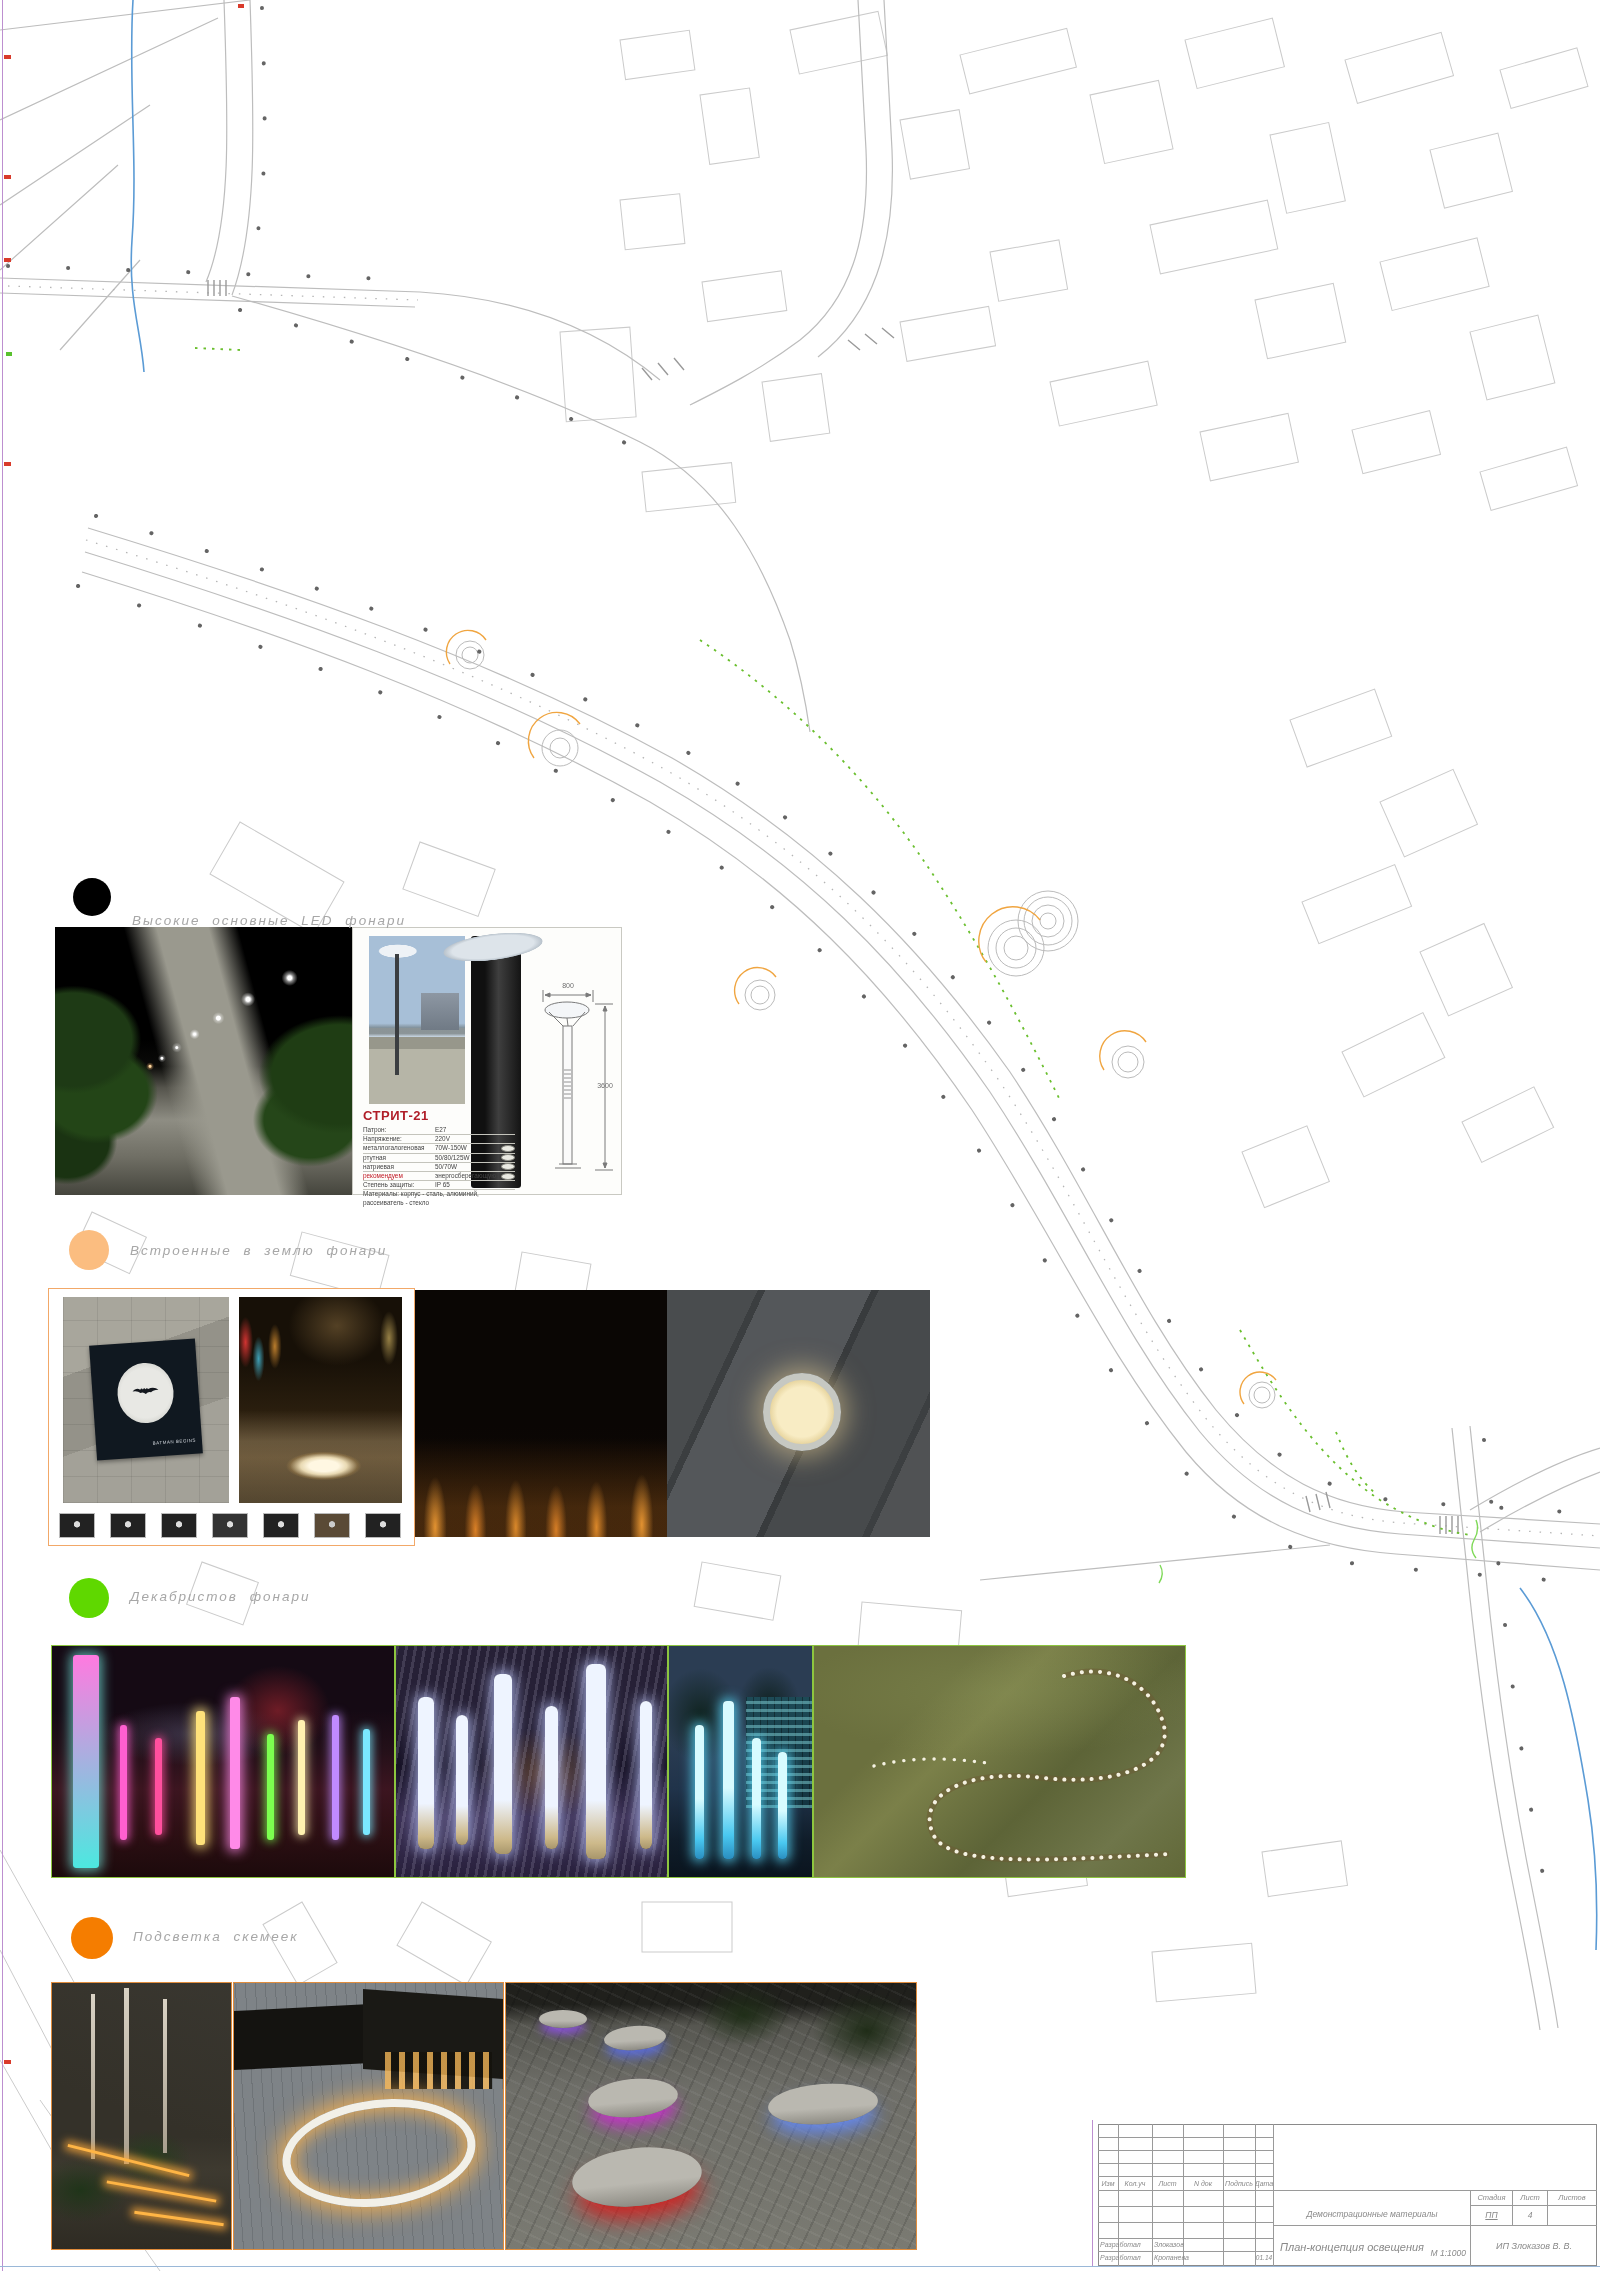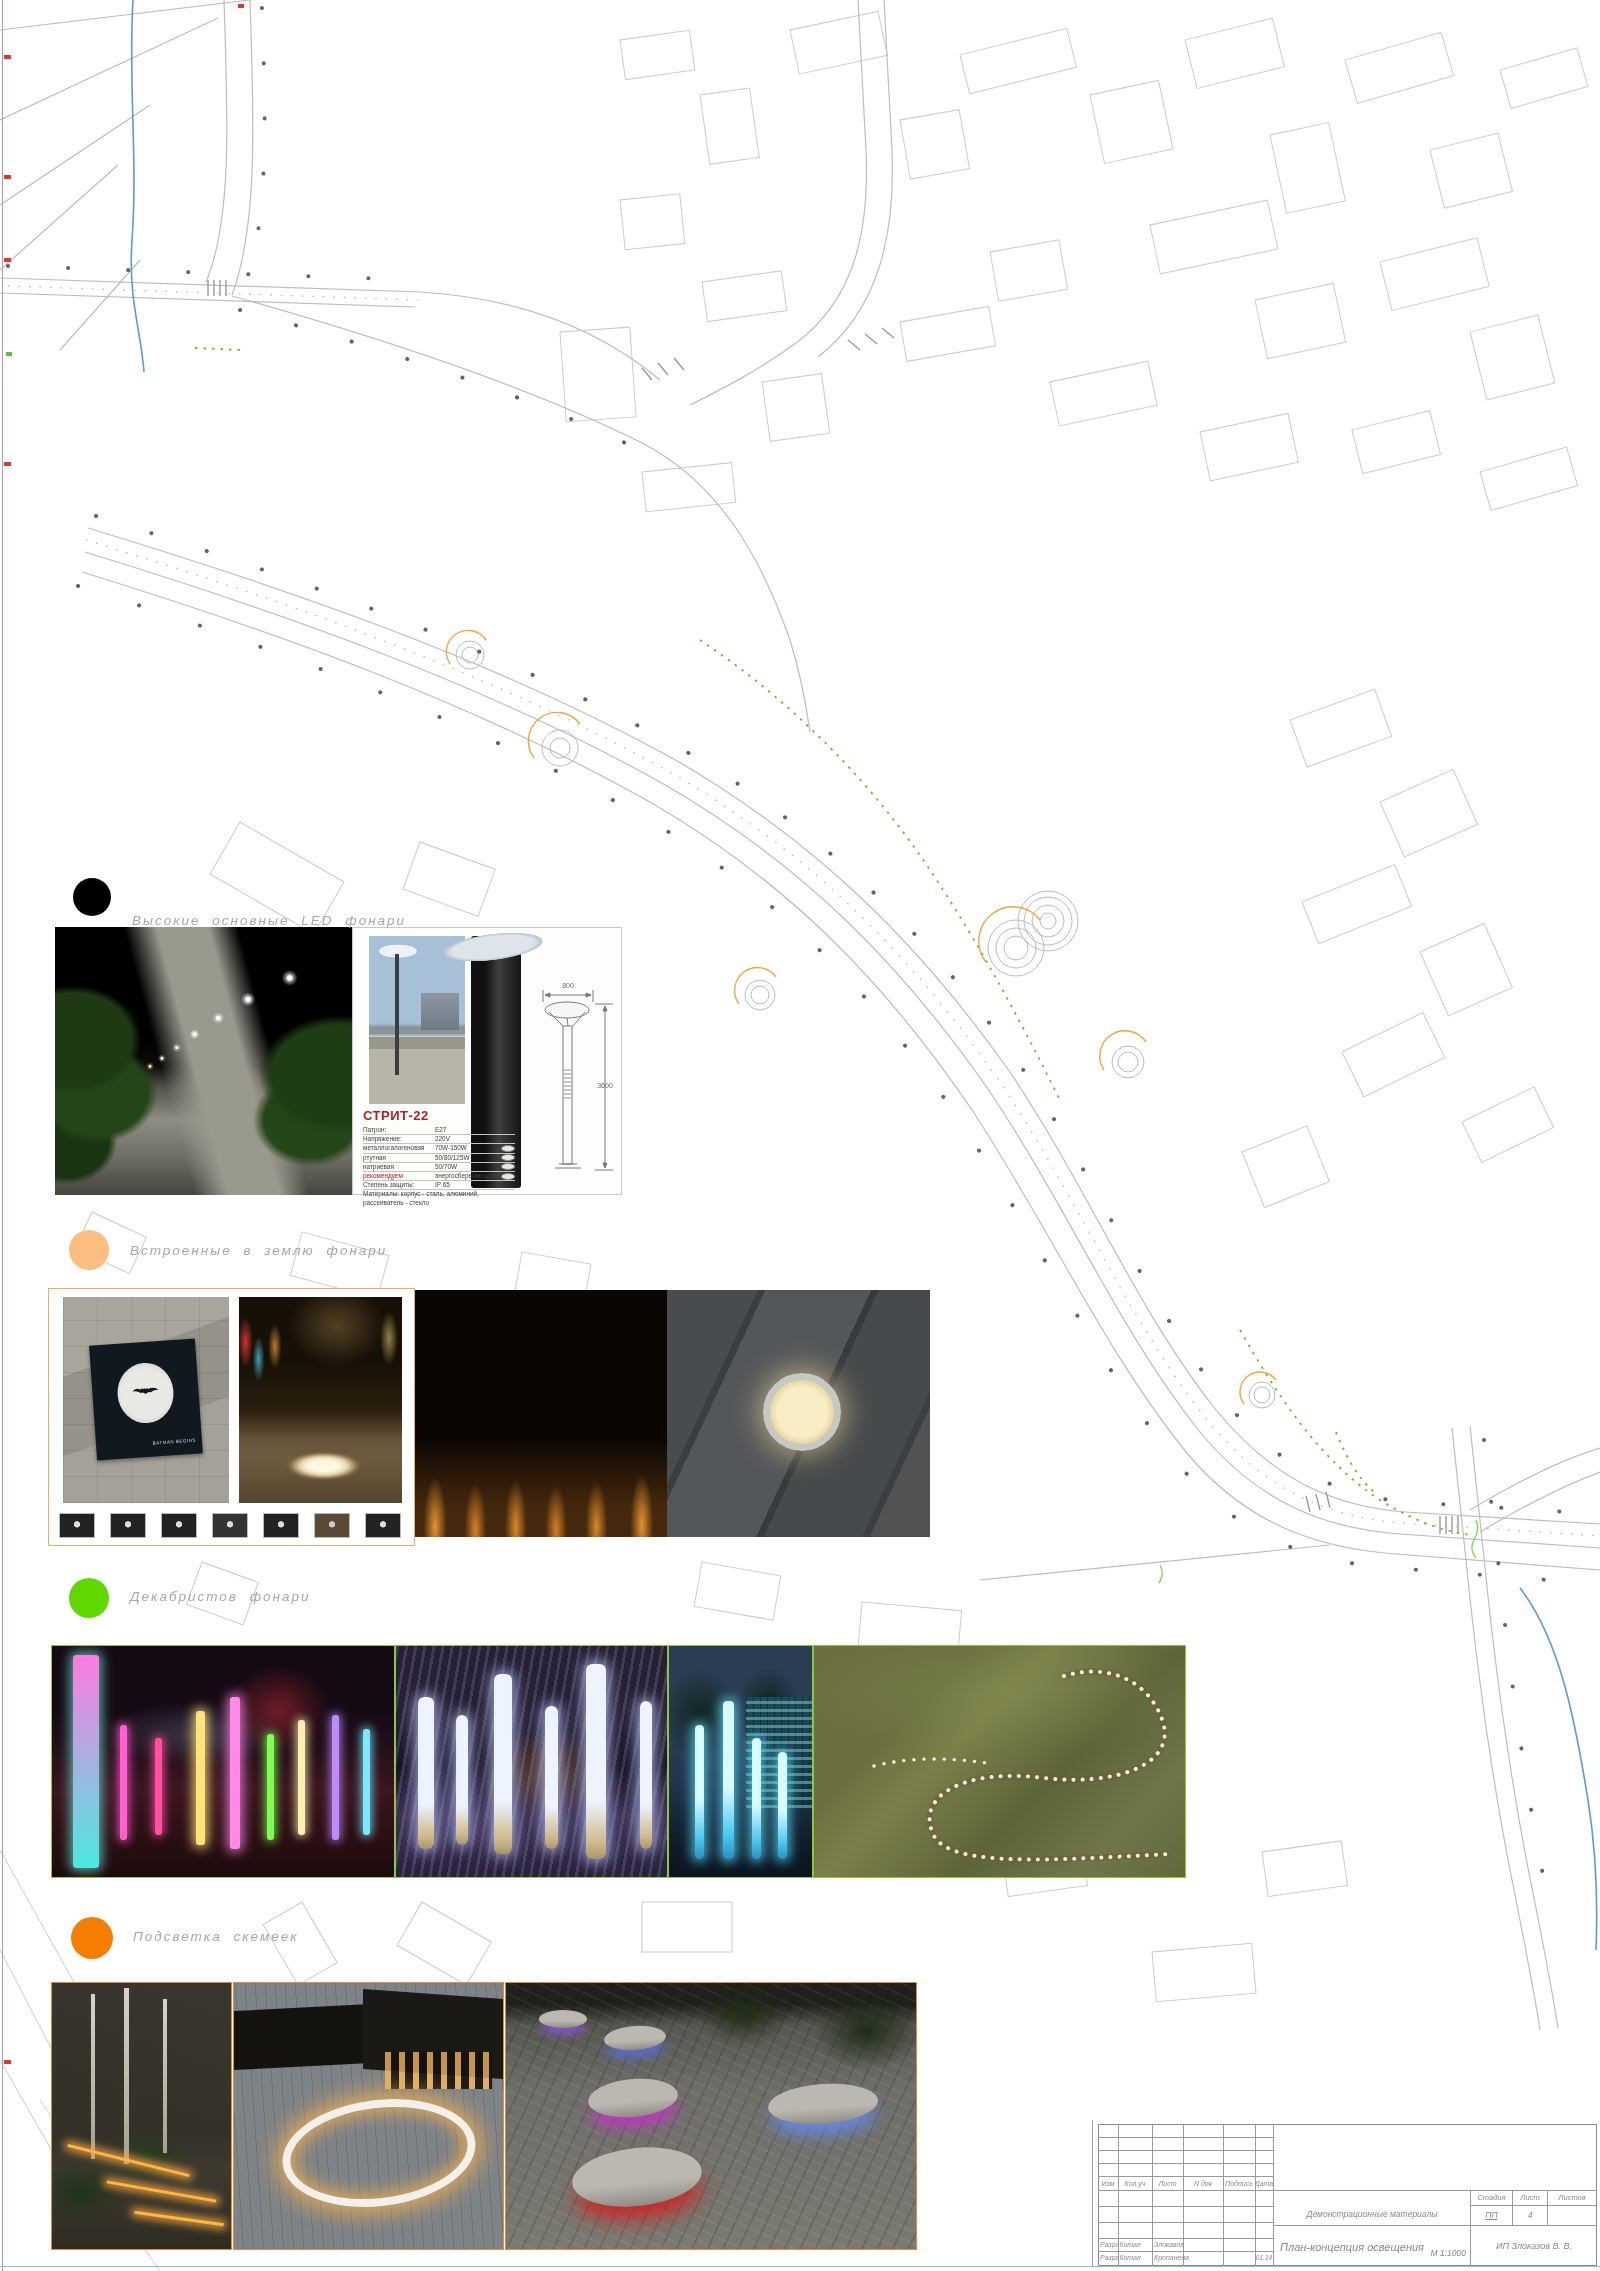"СТРИТ-22" div.abs { text: СТРИТ-22 -> СТРИТ-21 }
